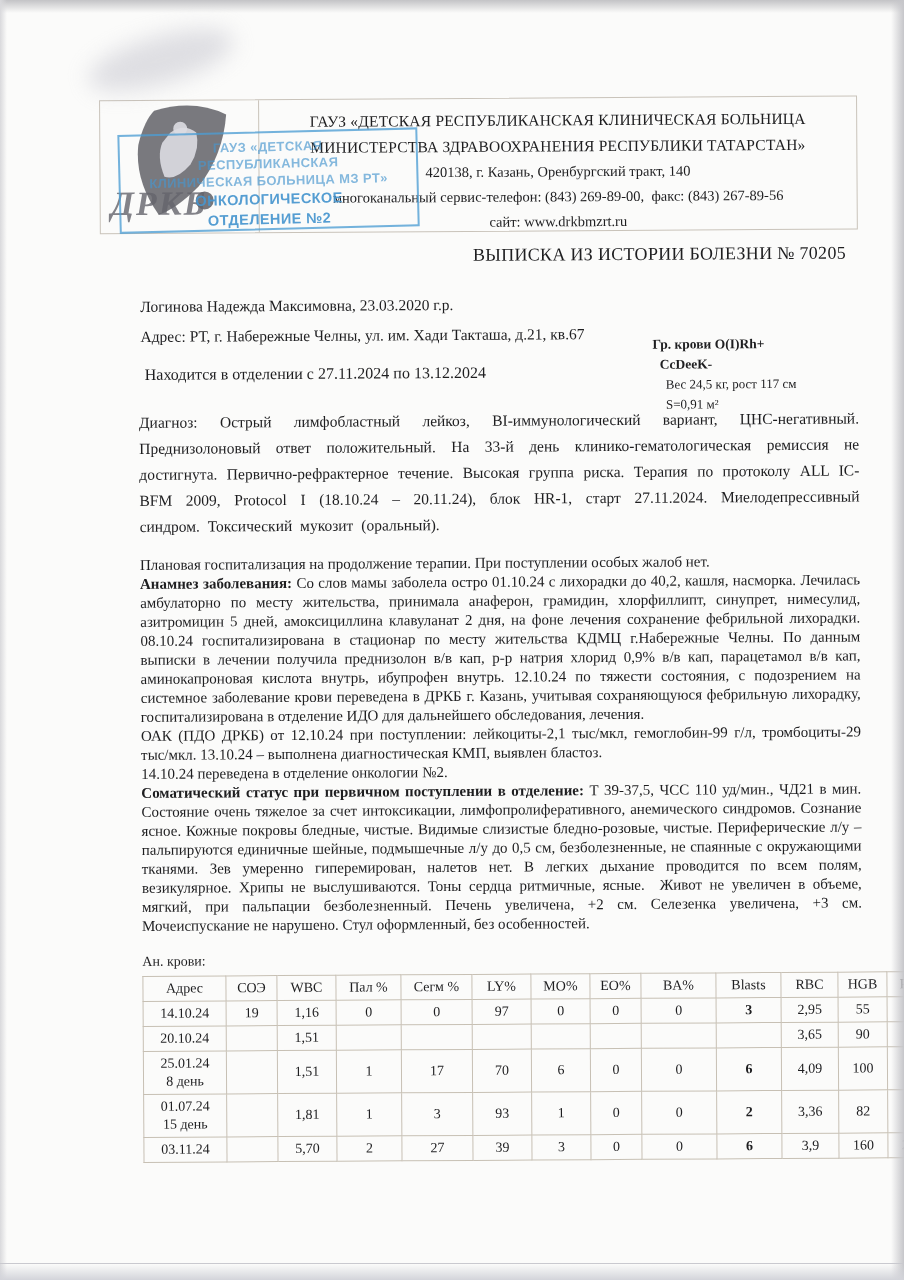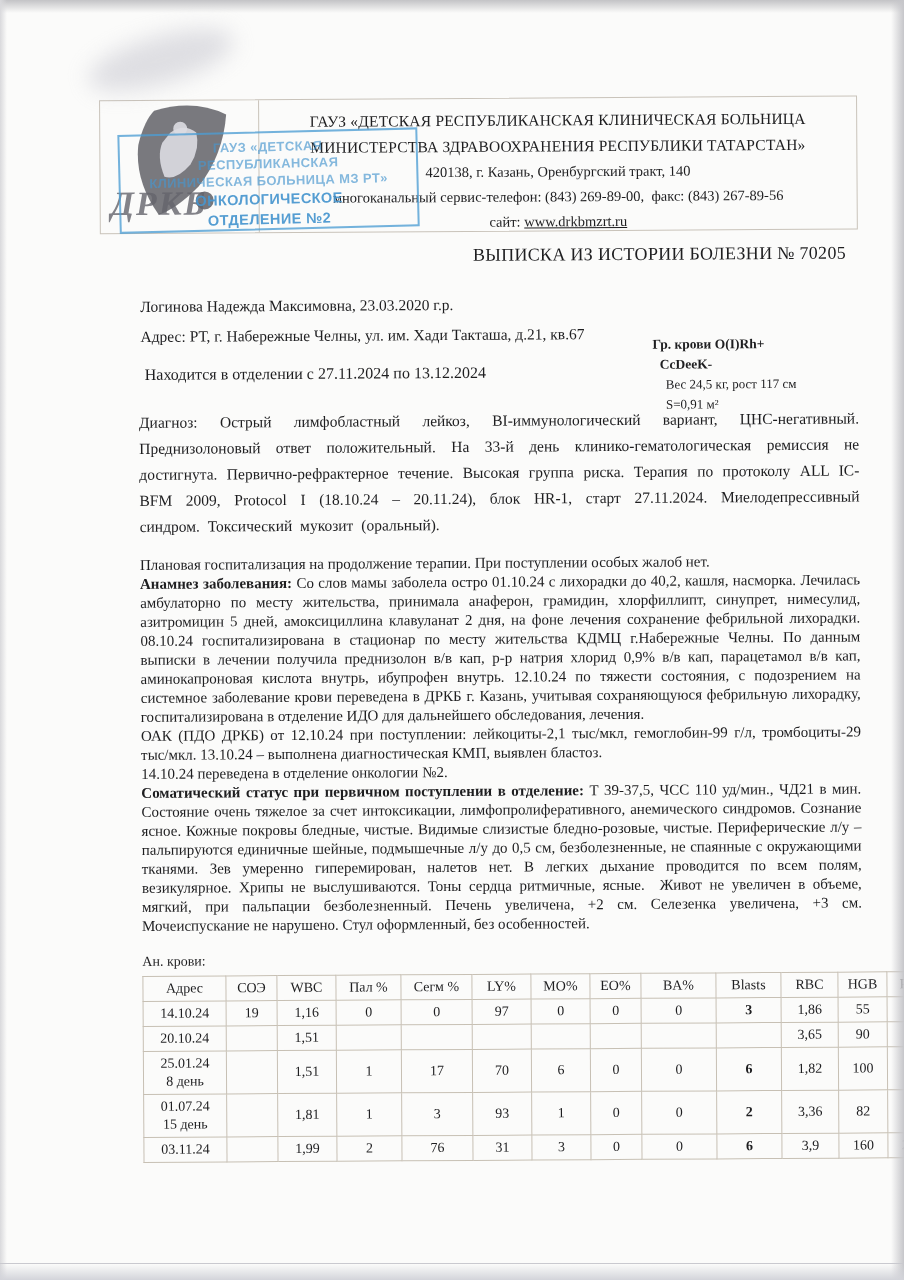"www.drkbmzrt.ru" .h-site .url { text-decoration: underline -> none }
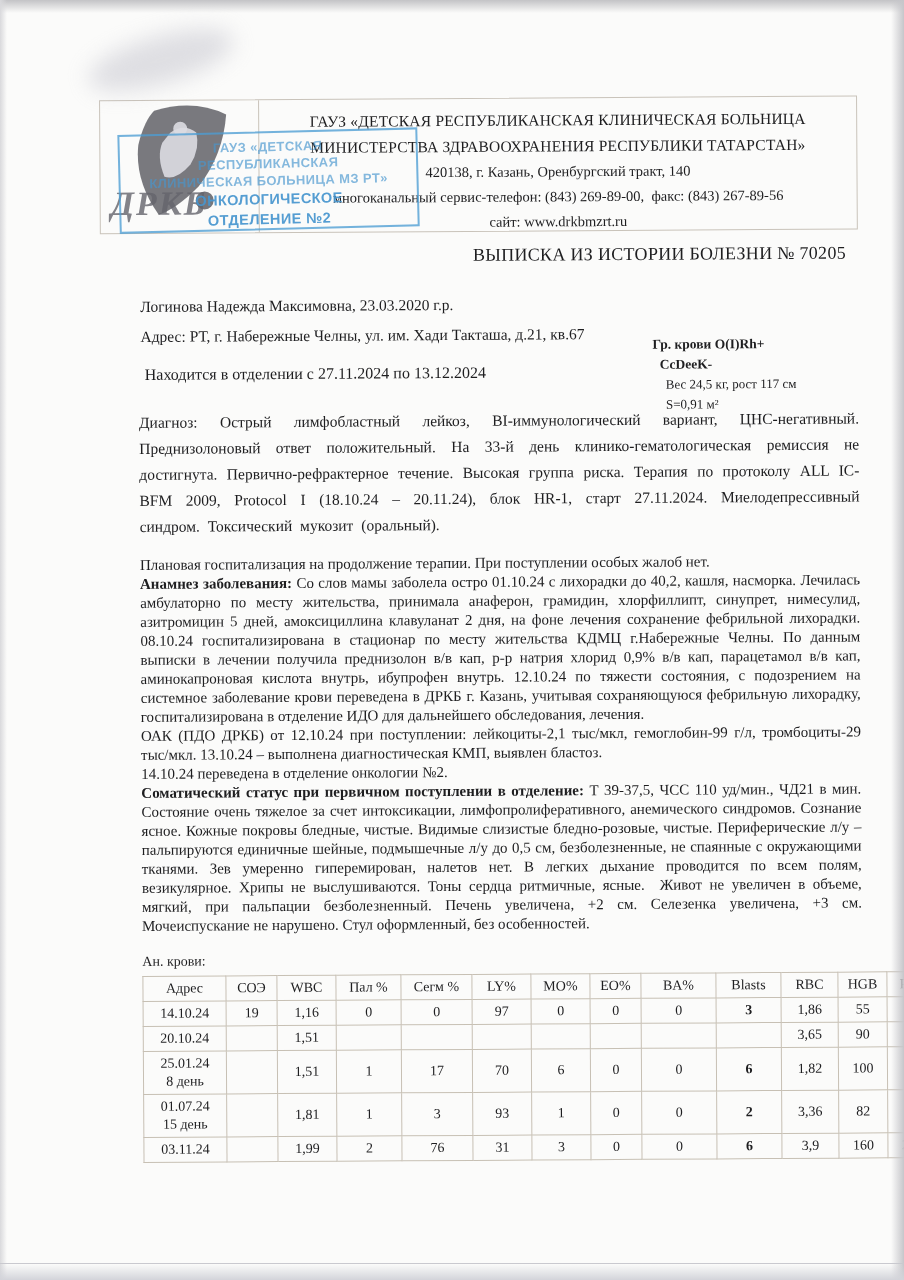"1,86" td { text: 1,86 -> 2,95 }
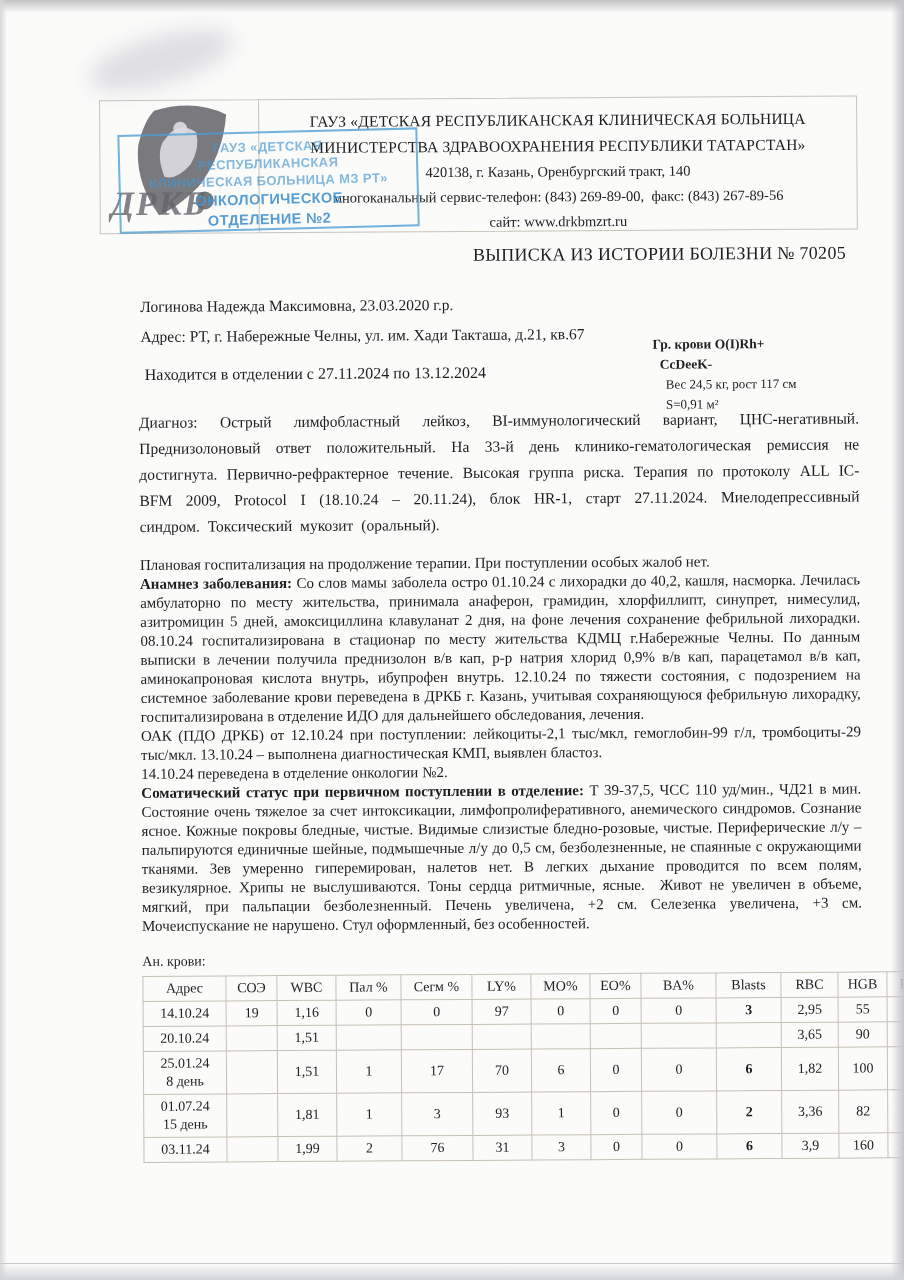"1,82" td { text: 1,82 -> 4,09 }
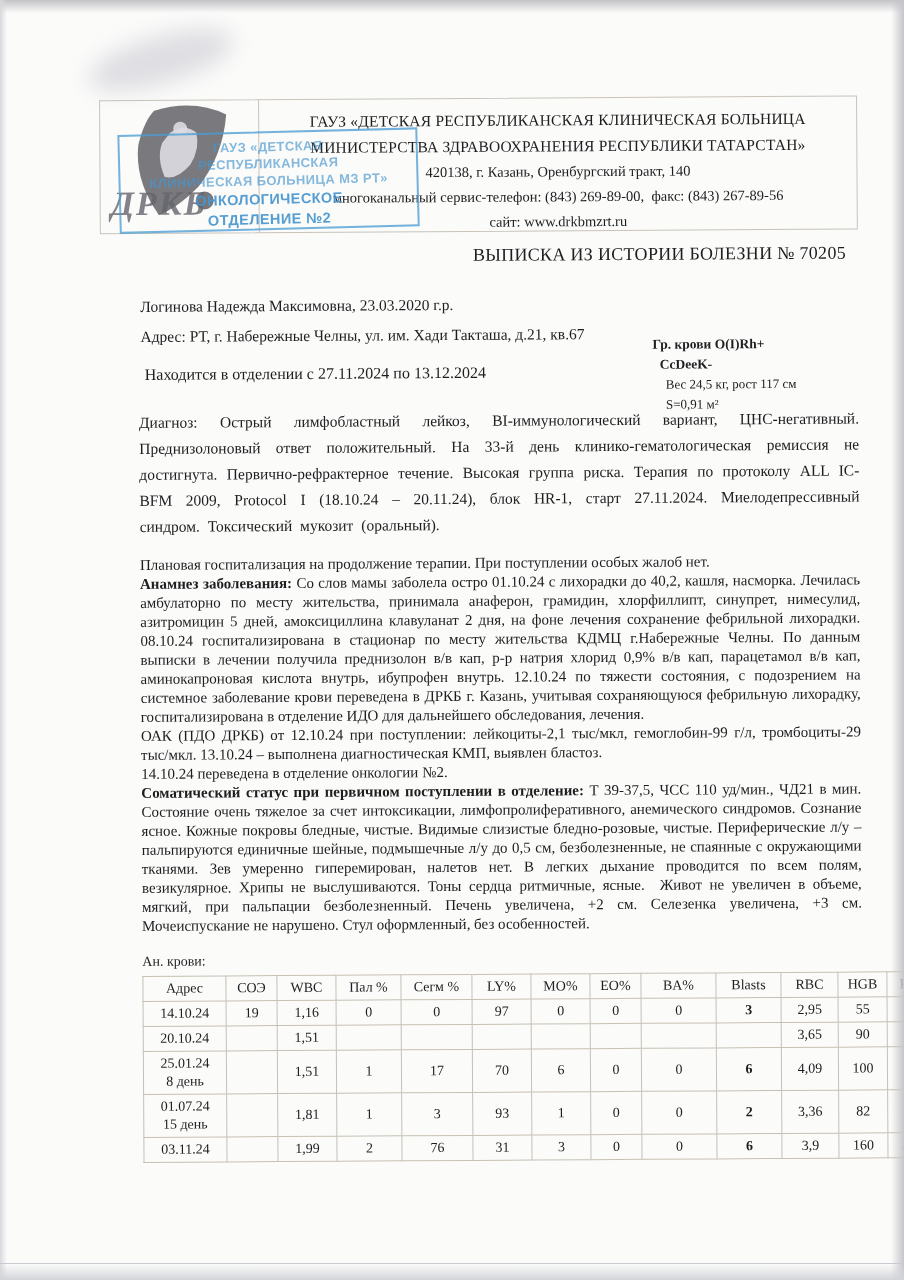"1,99" td { text: 1,99 -> 5,70 }
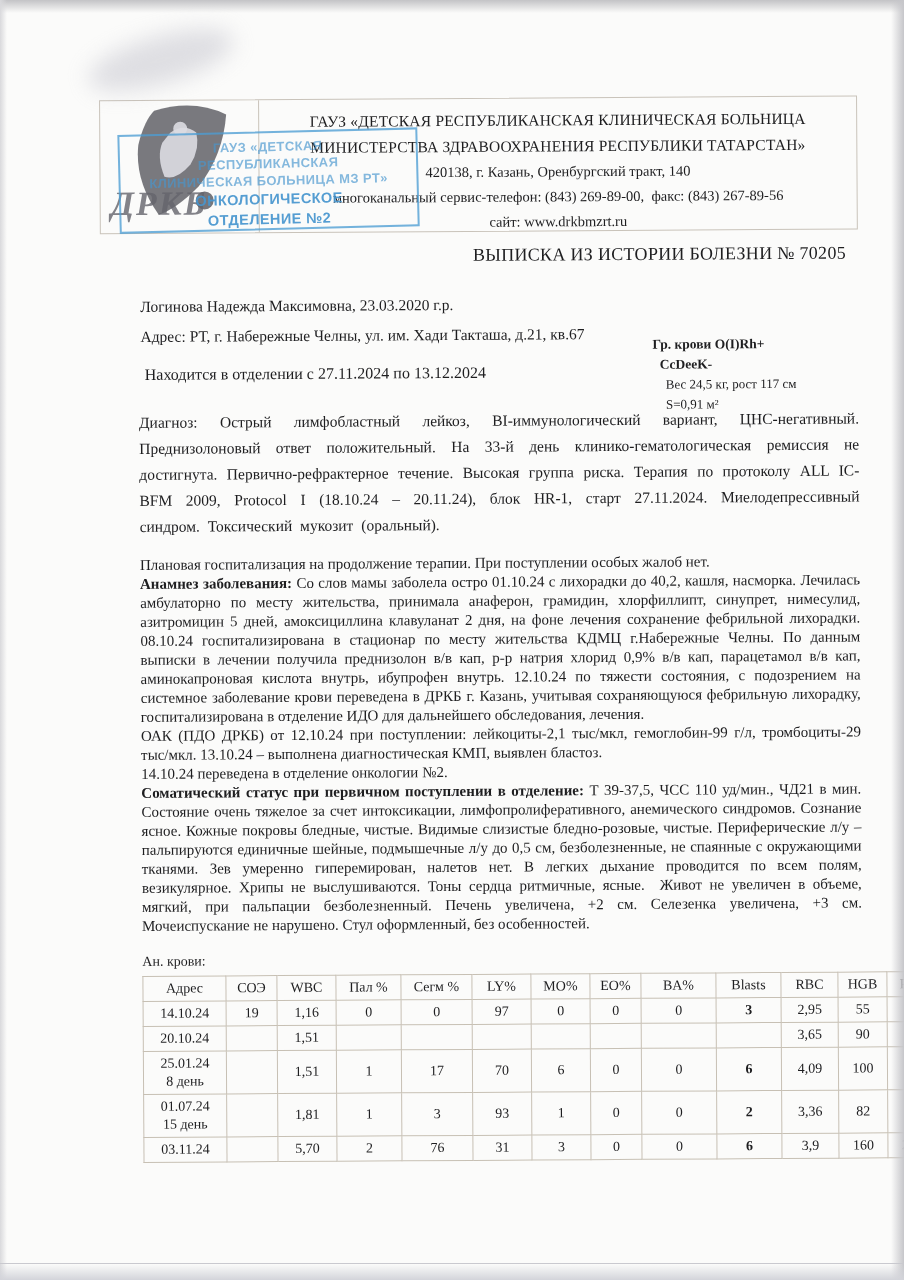"76" td { text: 76 -> 27 }
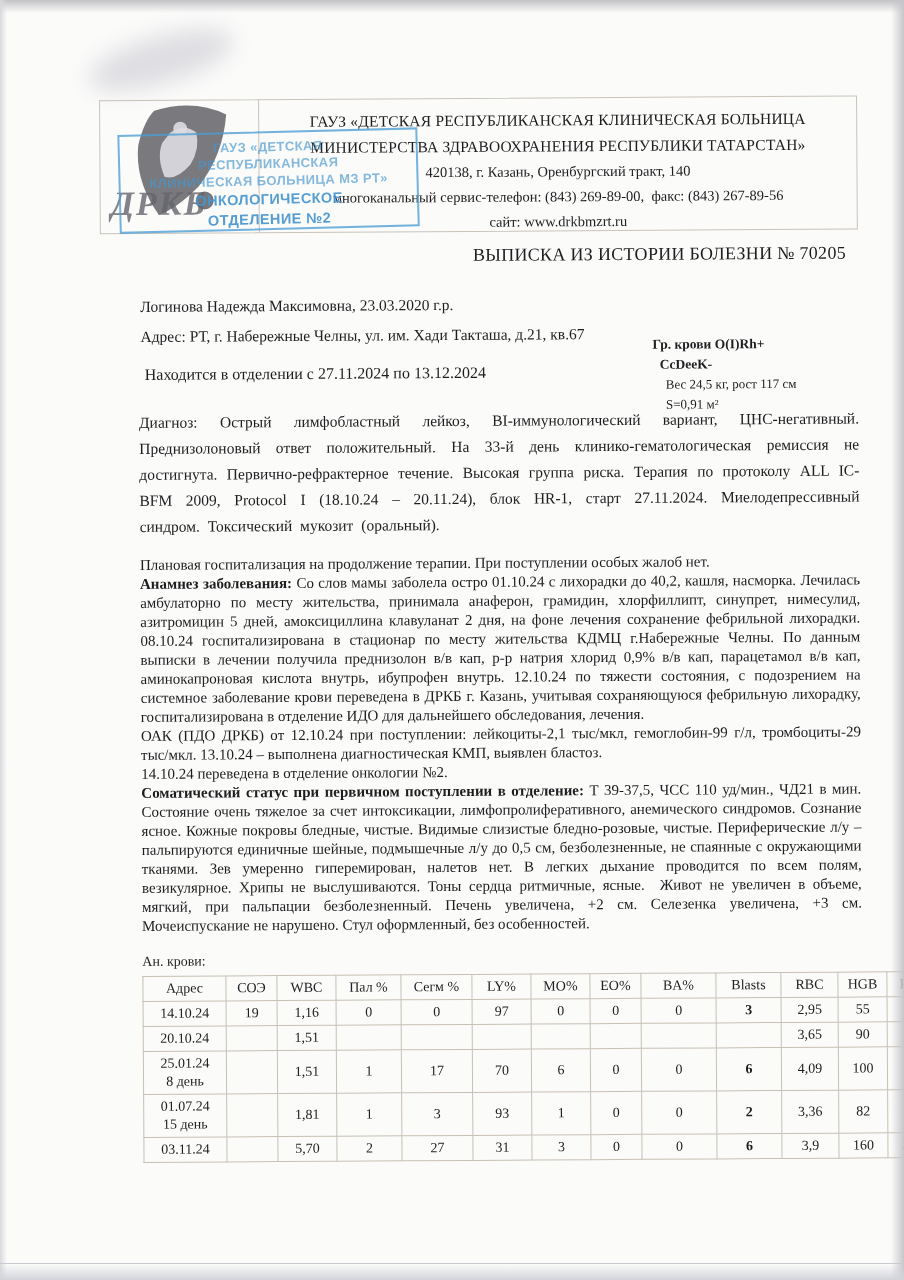"31" td { text: 31 -> 39 }
